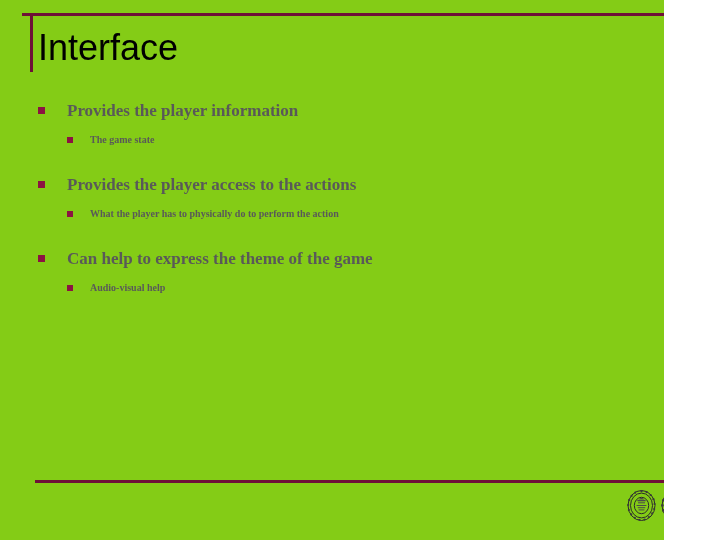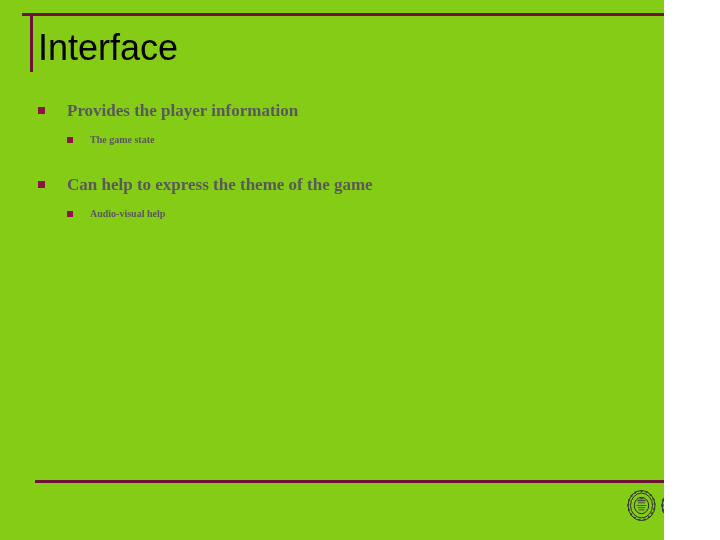"Provides the player access to" div.bullet-group { html: none -> <div> <div> <span></span> <span>Provides the player access to the actions</span> </div> <div> <span></span> <span>What the player has to physically do to perform the action</span> </div> </div> }
